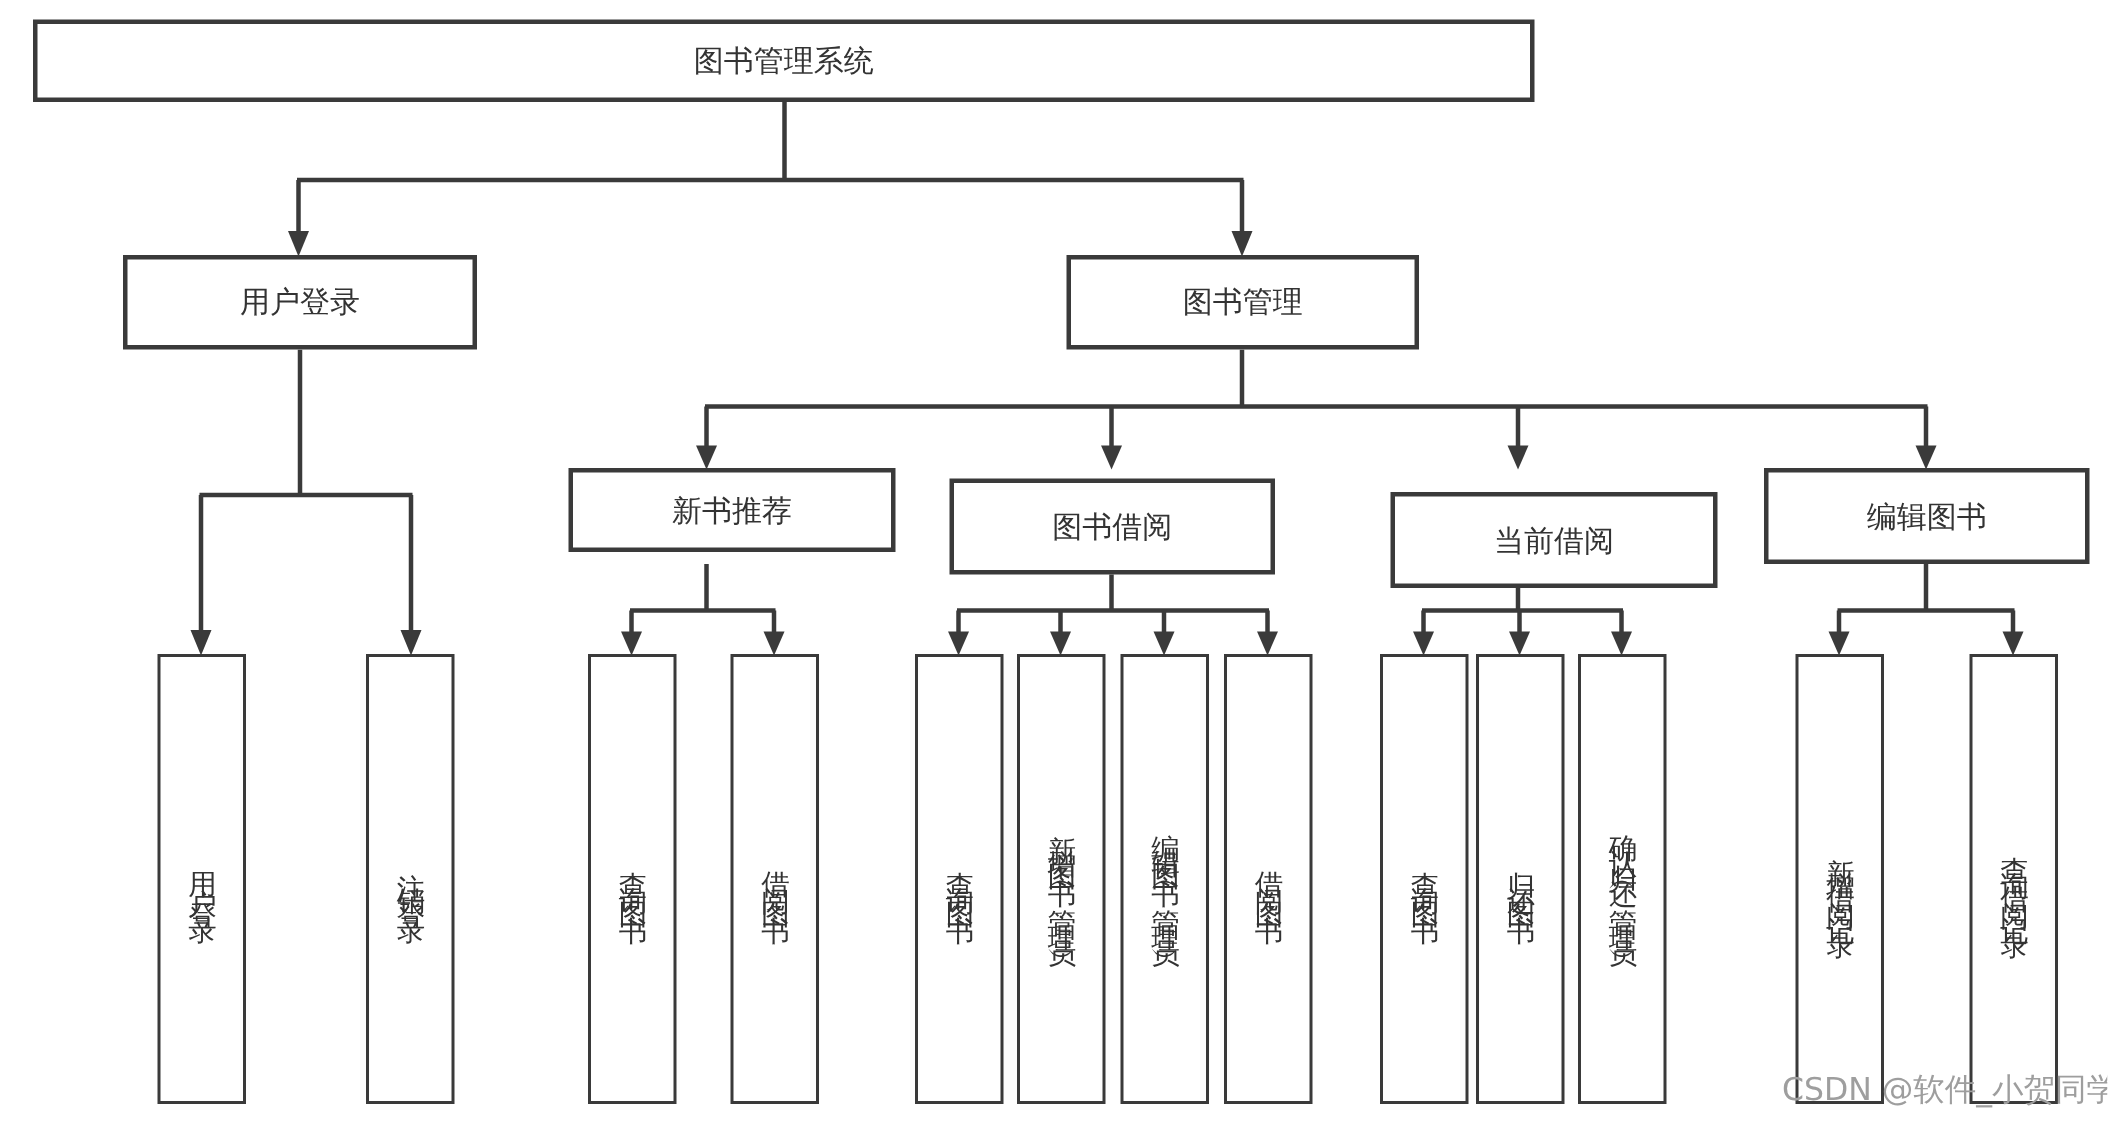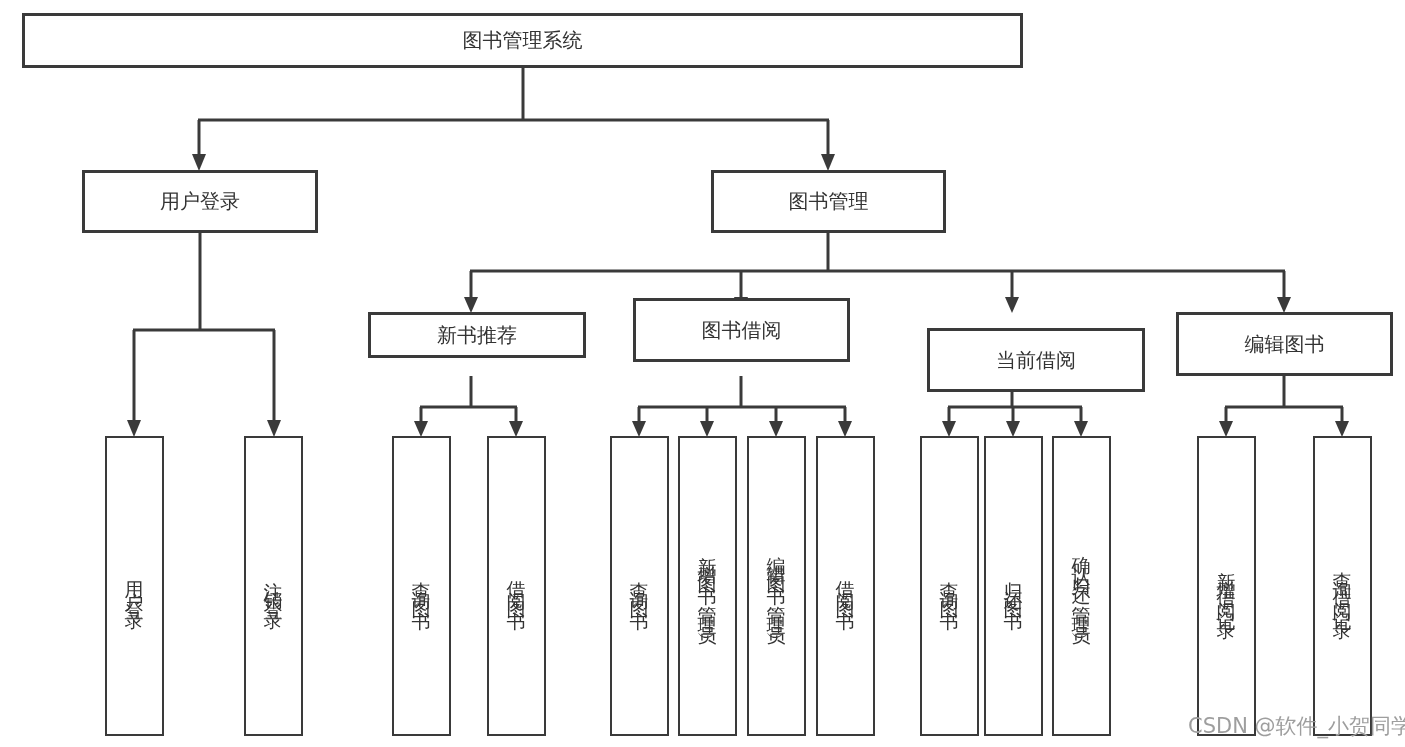"新书推荐" div.node { height: 46px -> 56px; left: 368px -> 379px }
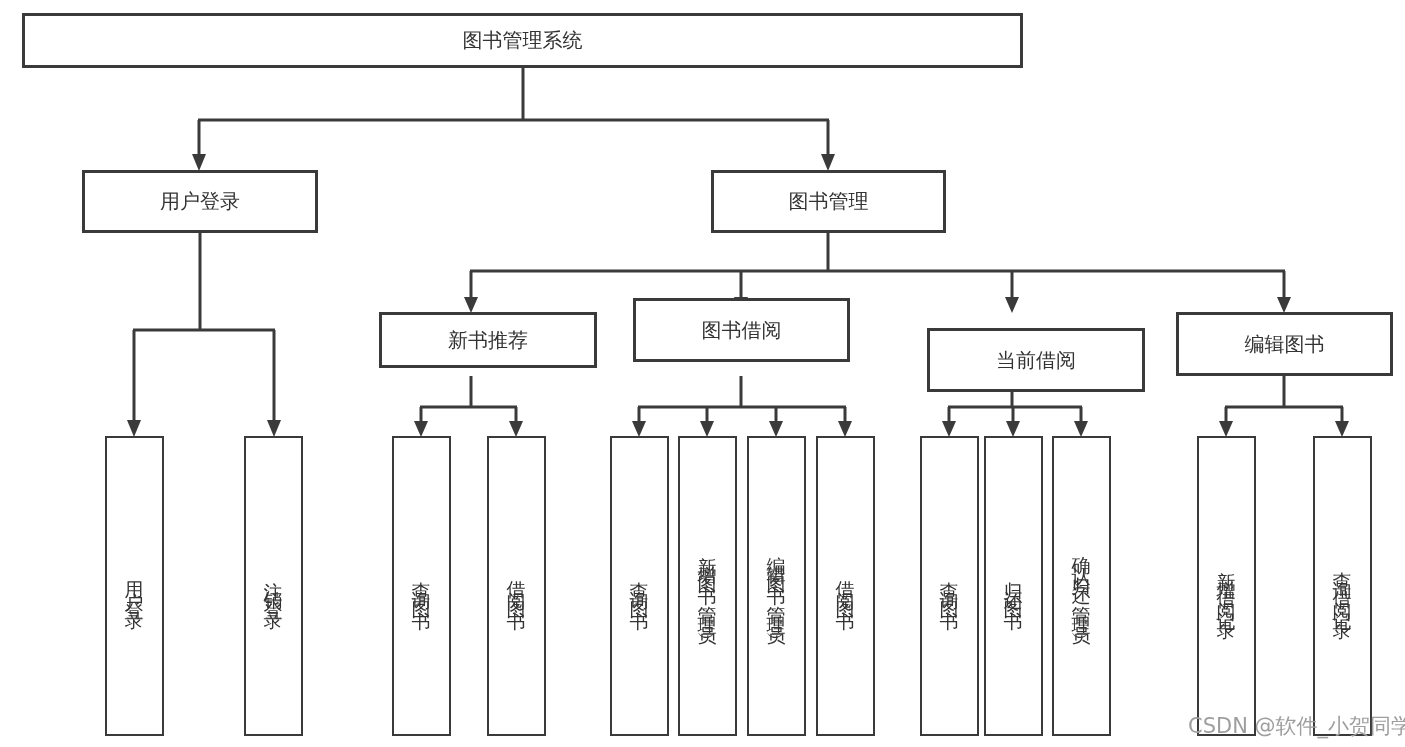"图书借阅" div.node { top: 298px -> 319px }
